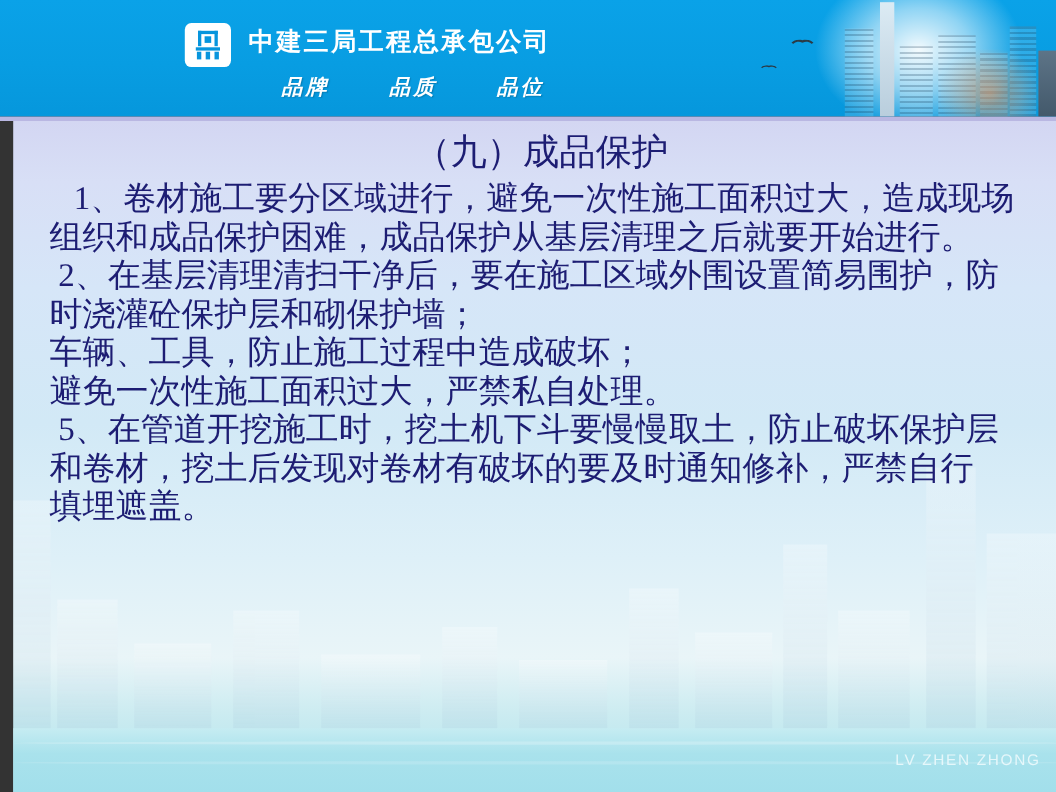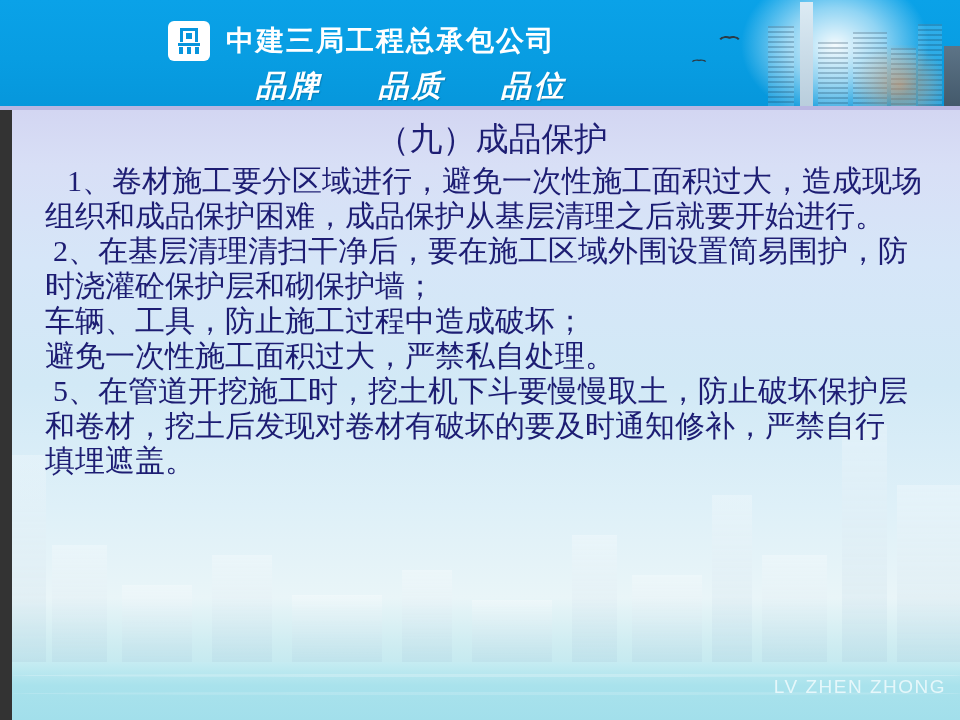"中建三局工程总承包公司" .company-name { font-size: 28px -> 23px }
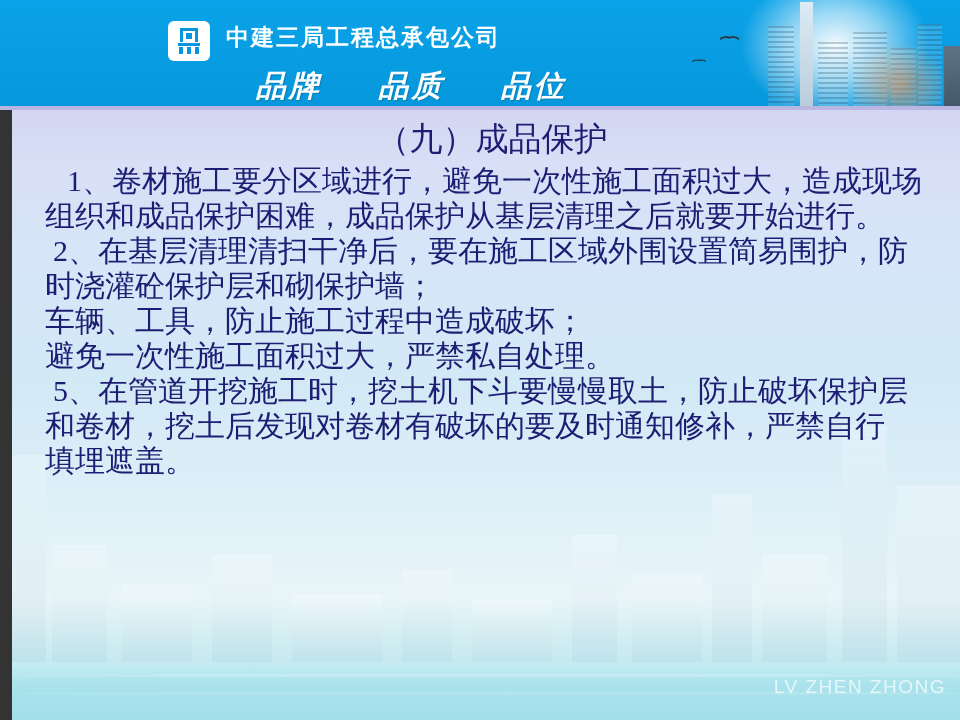"品牌 品质 品位" .slogan { font-size: 30px -> 19px }
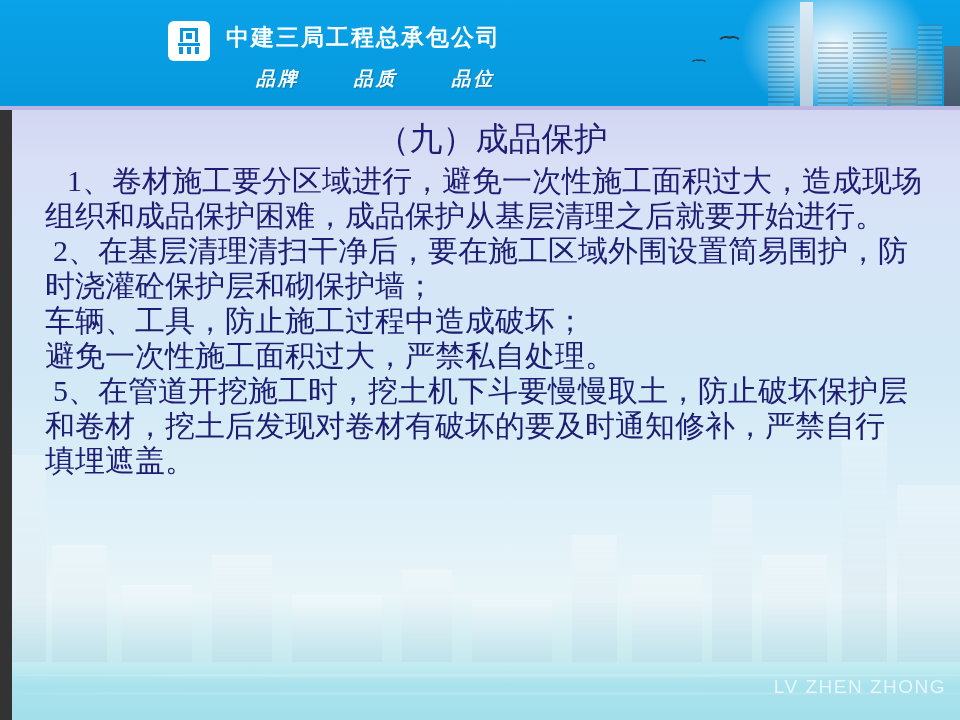"LV ZHEN ZHONG" .watermark { font-size: 19px -> 14px }
